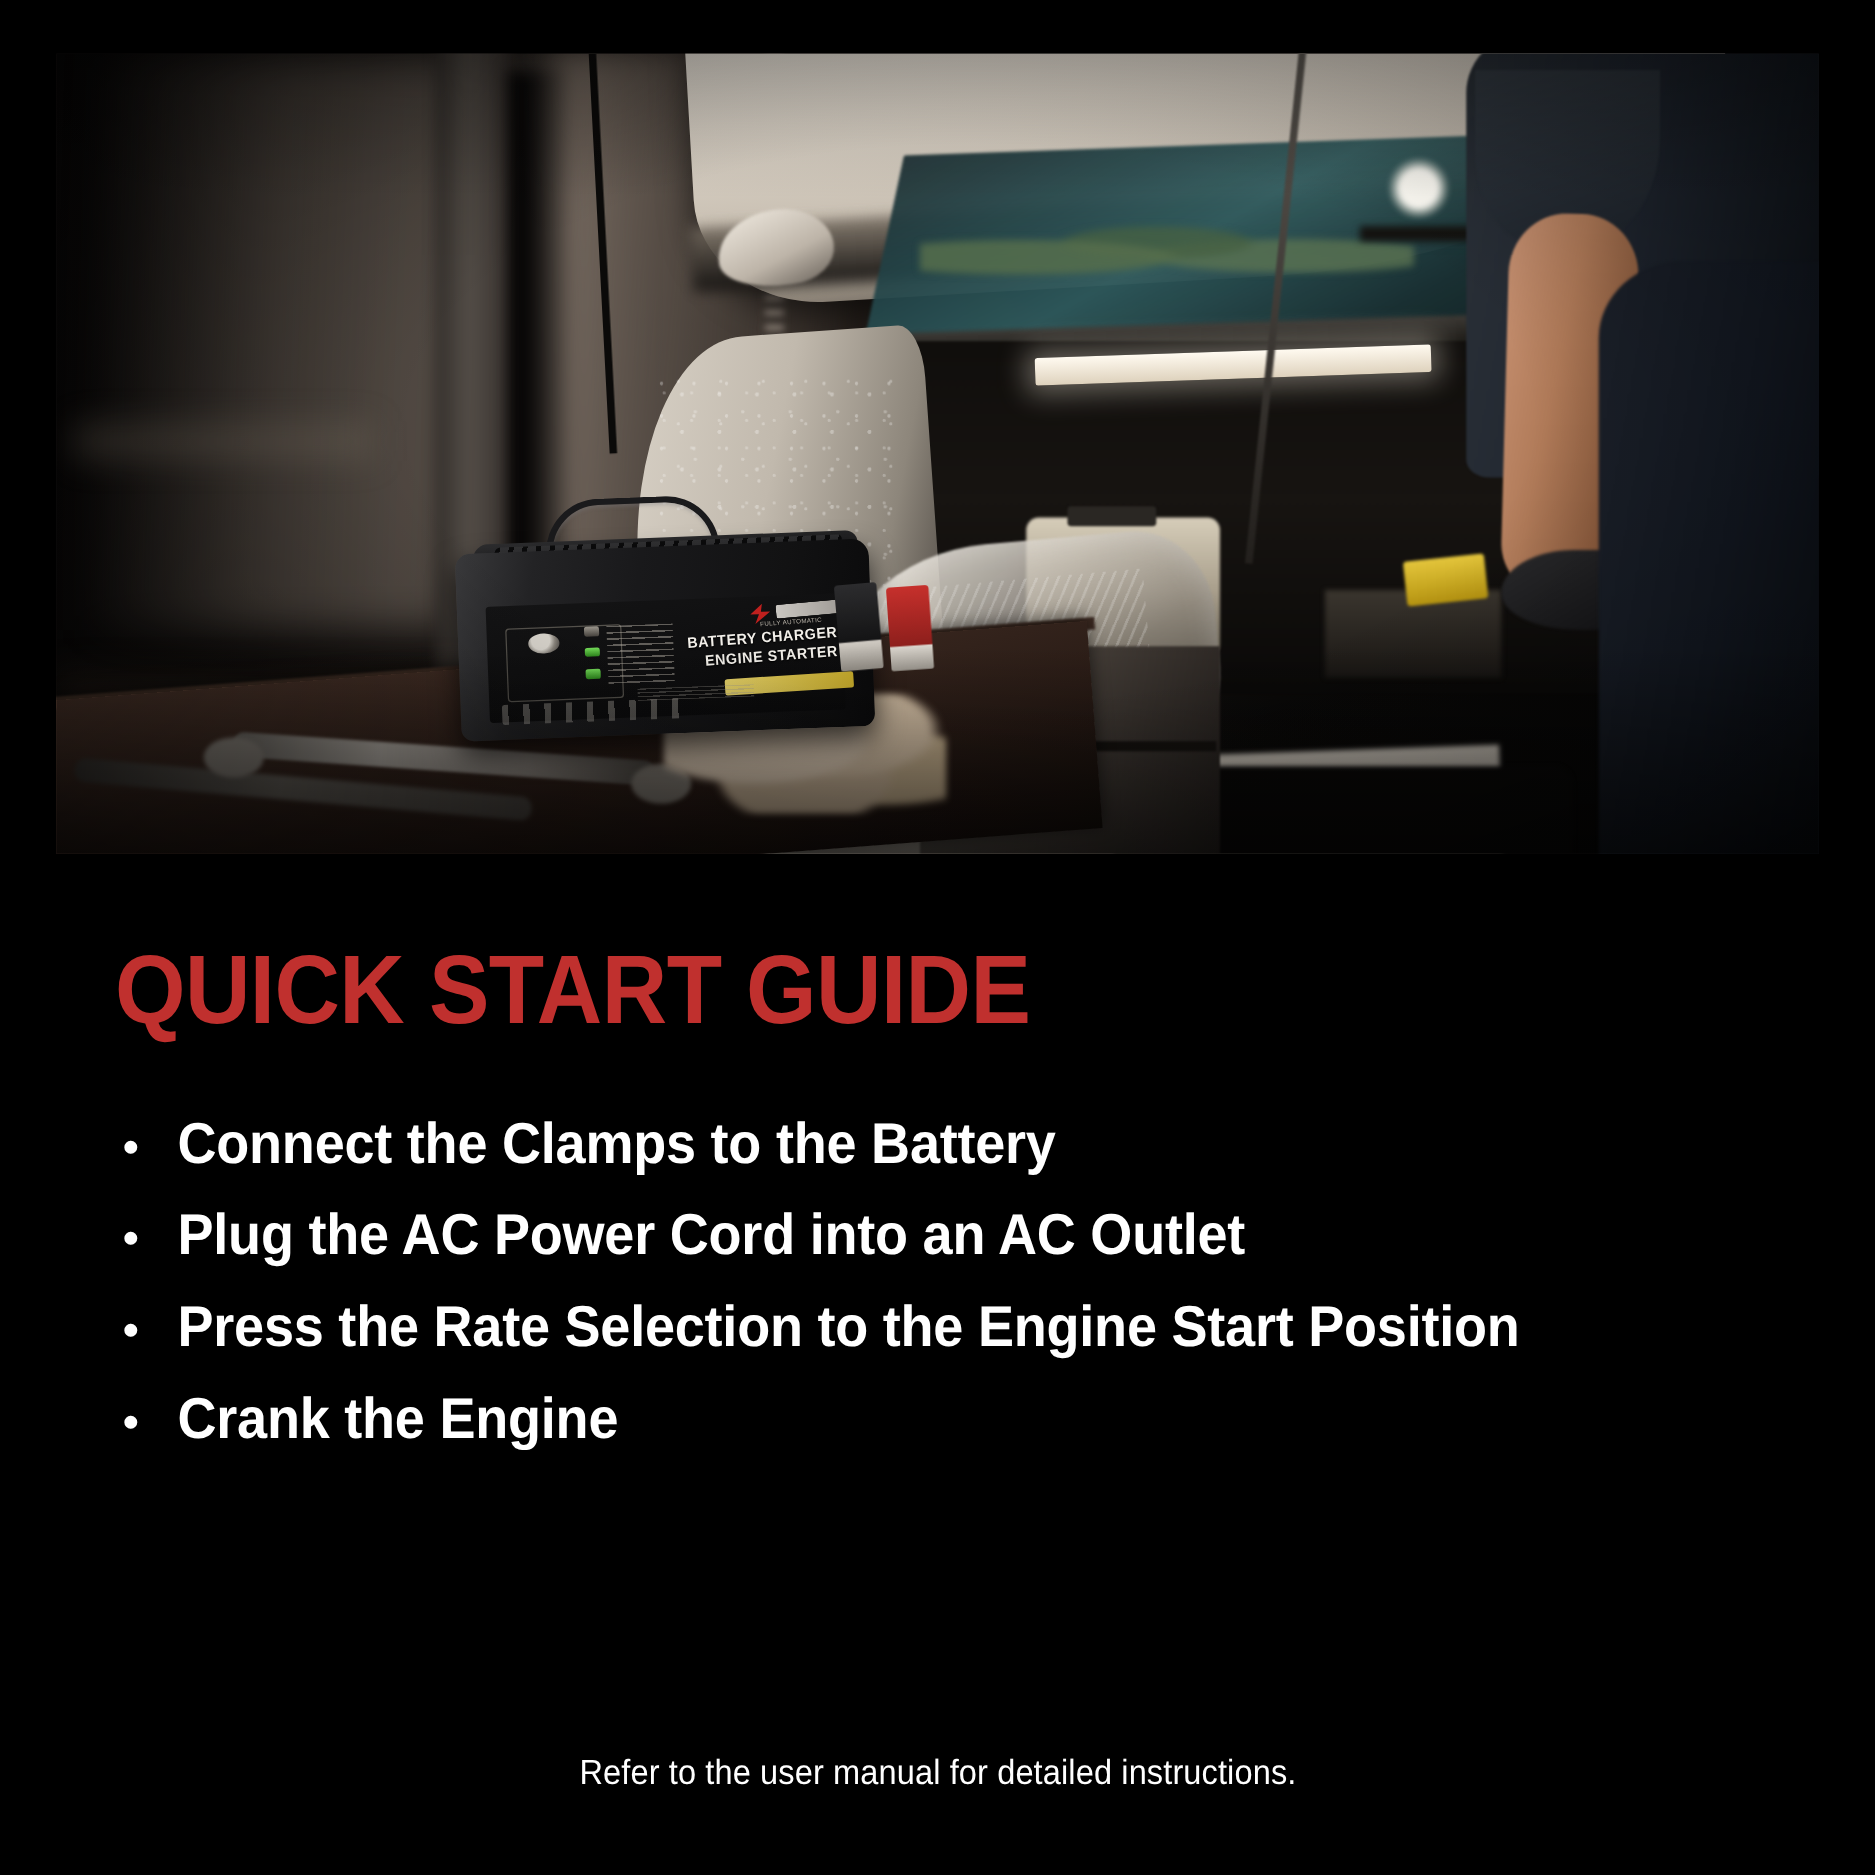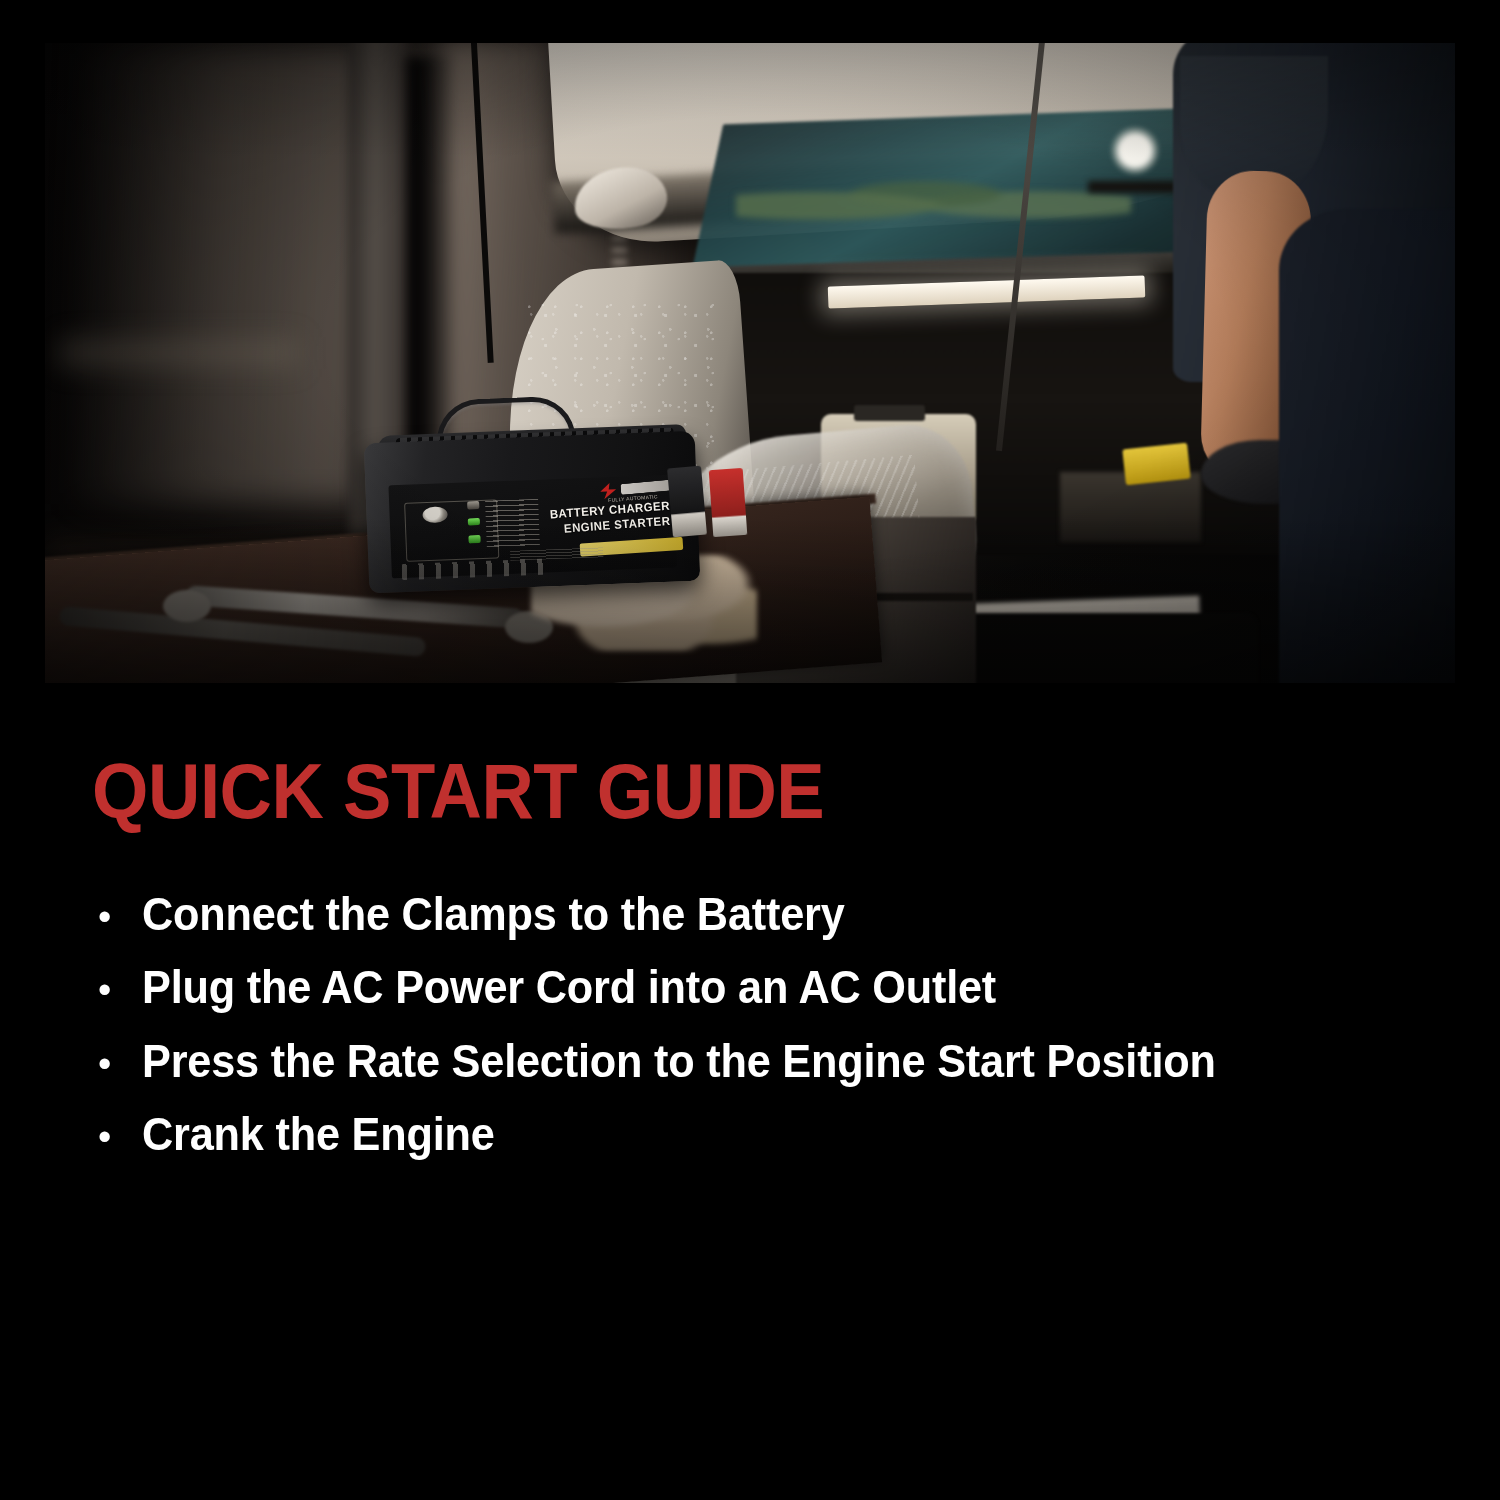"Refer to the user manual" div.footnote { html: none -> <div> <span>Refer to the user manual for detailed instructions.</span> </div> }
